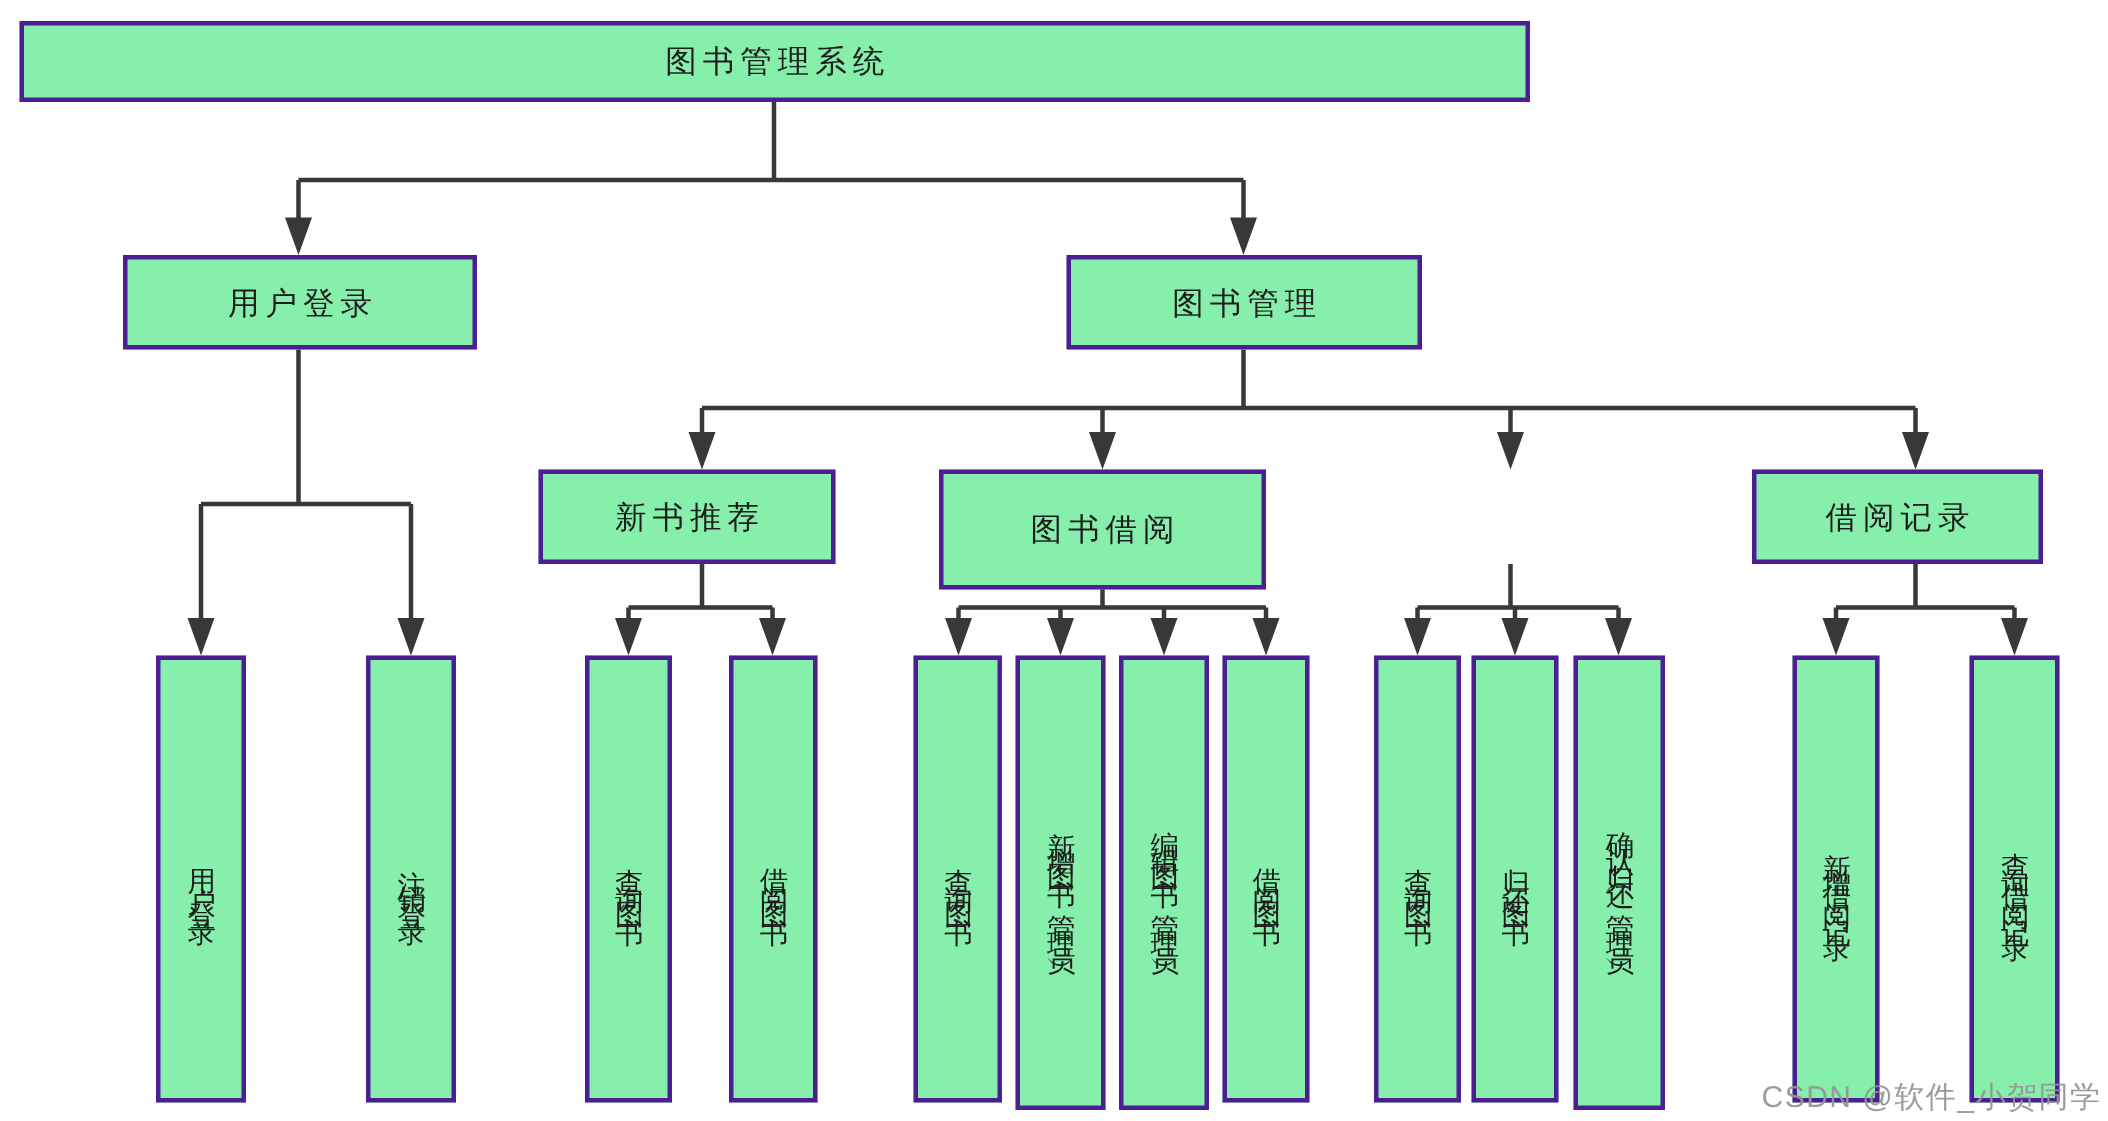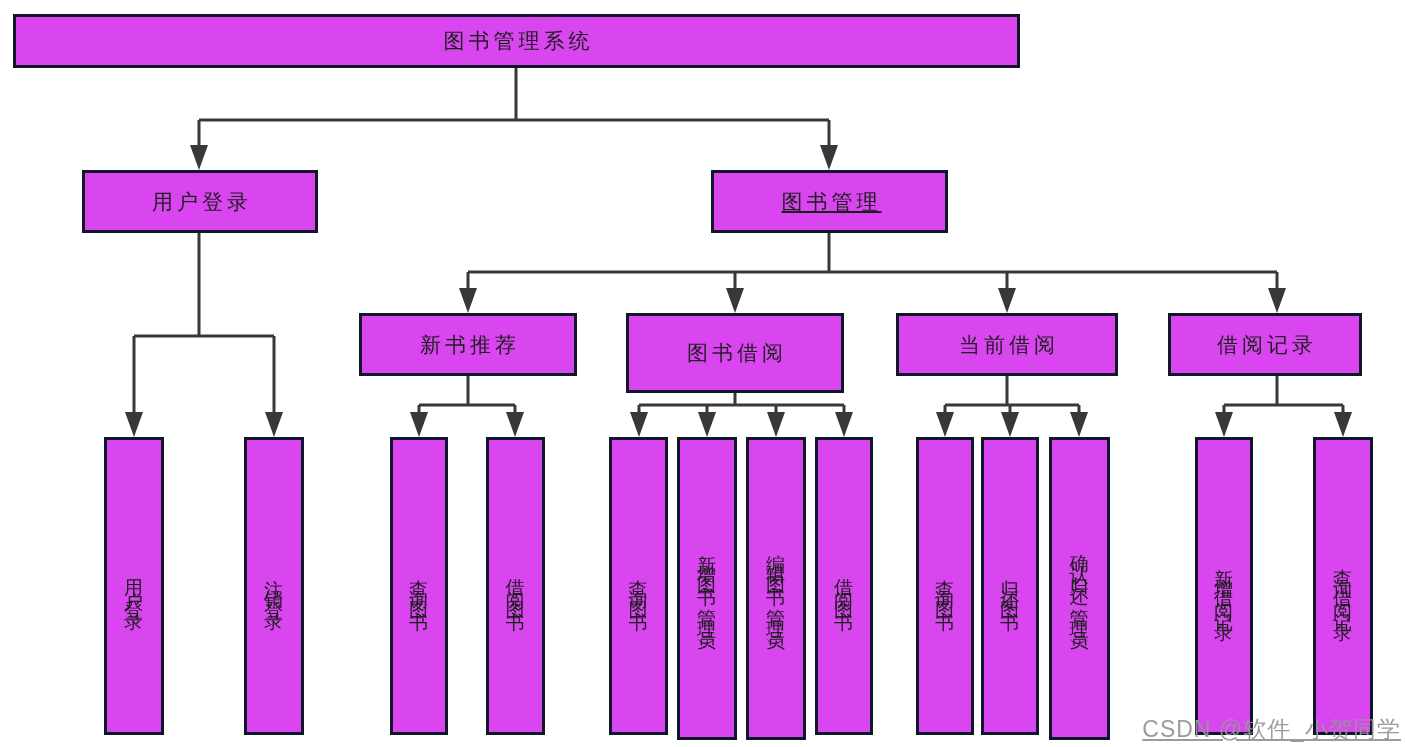"图书管理系统" .node { background: #d946ef -> #86efac; border: 3px solid #0f172a -> 3px solid #4c1d95 }
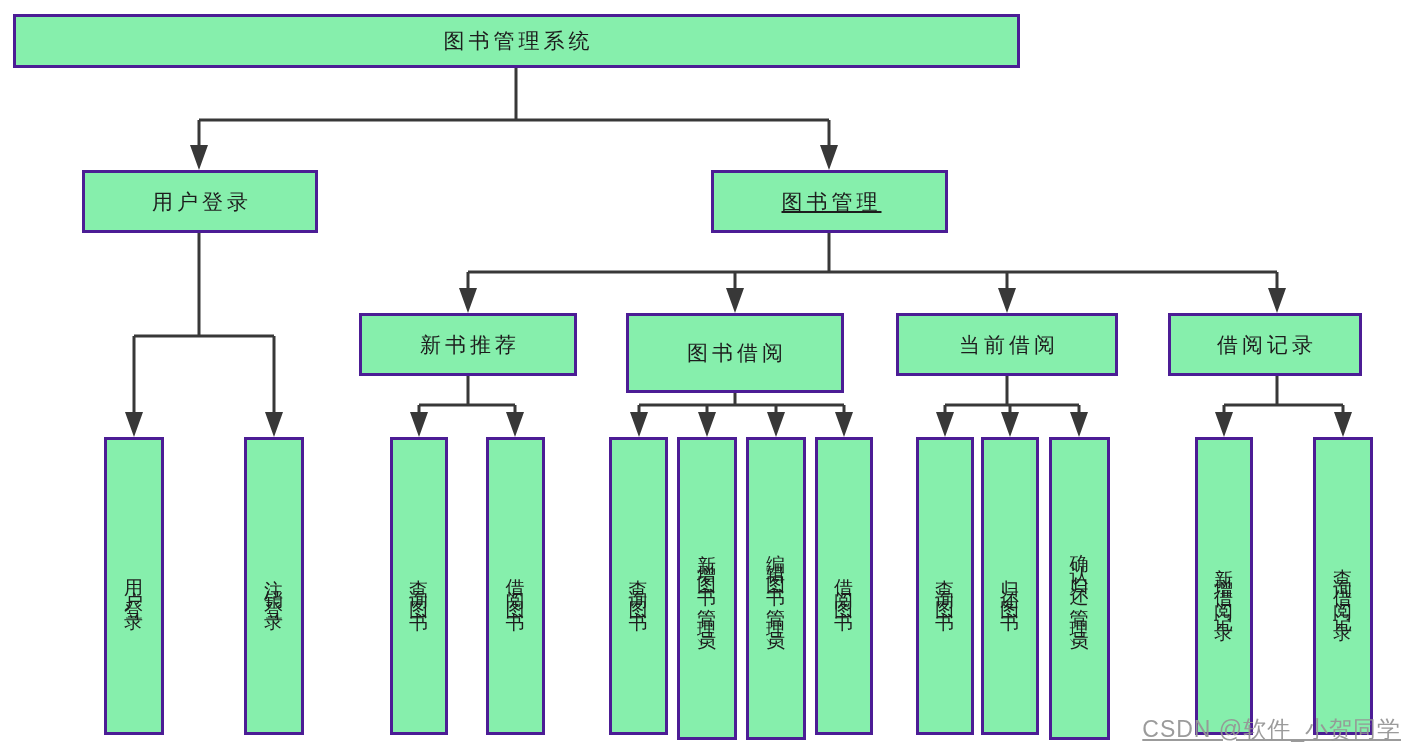"图书管理" div.node { text-decoration: underline -> none }
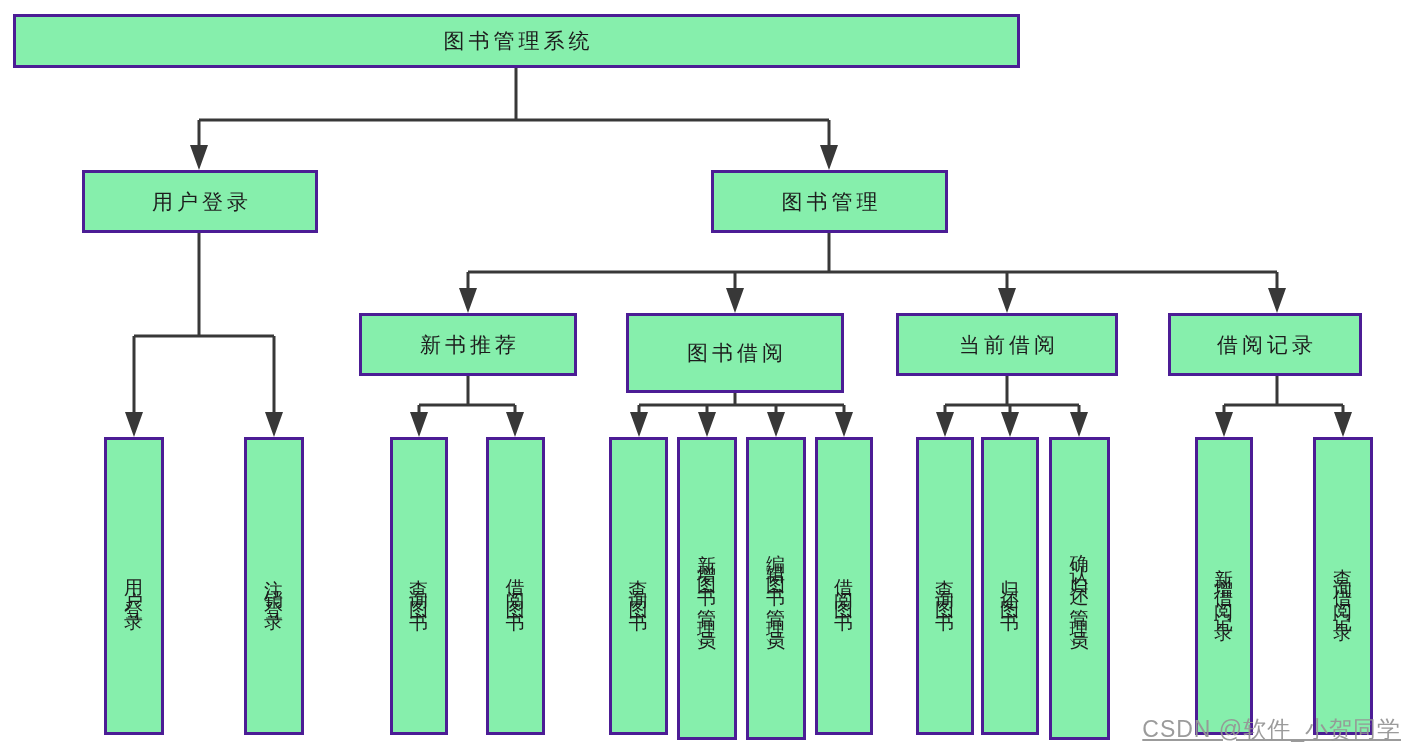"新书推荐" div.node { width: 218px -> 198px }
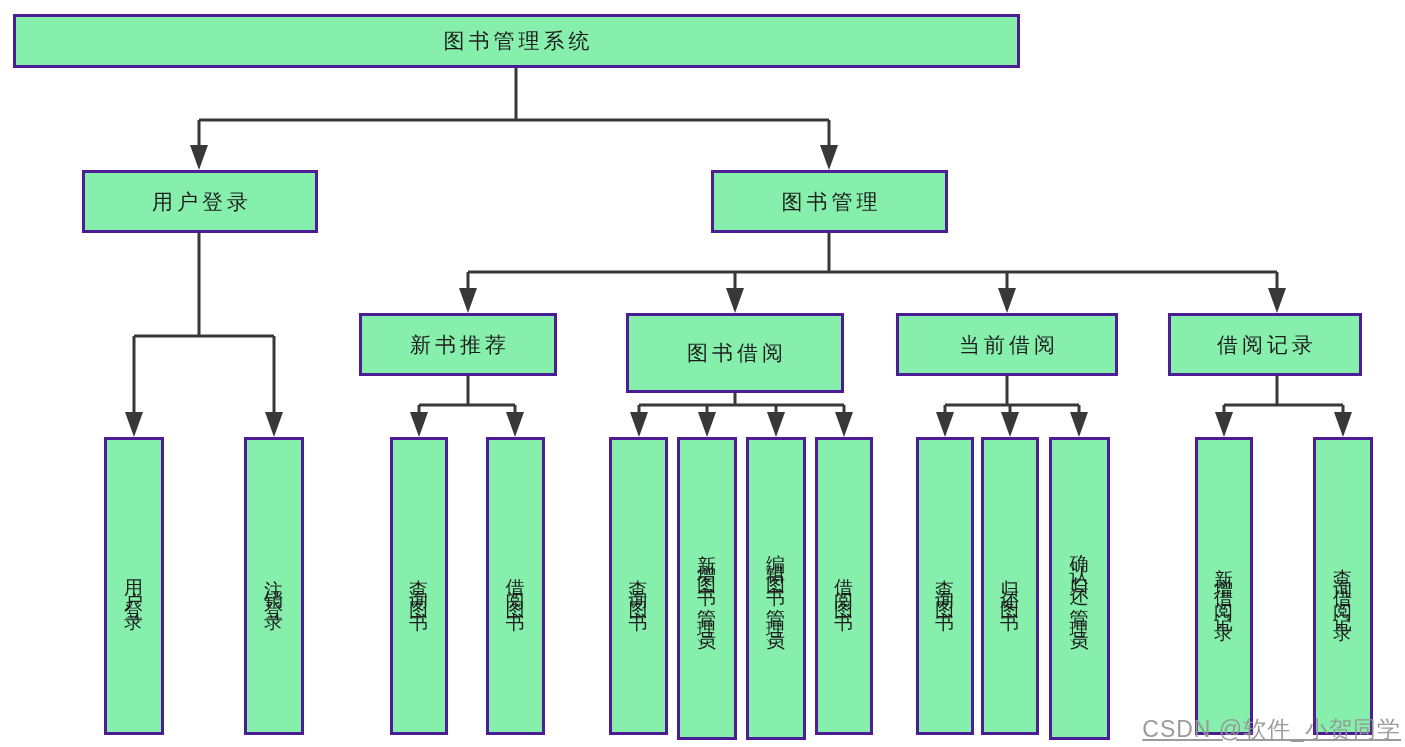"当前借阅" div.node { html: <div>当前借阅</div> -> none }
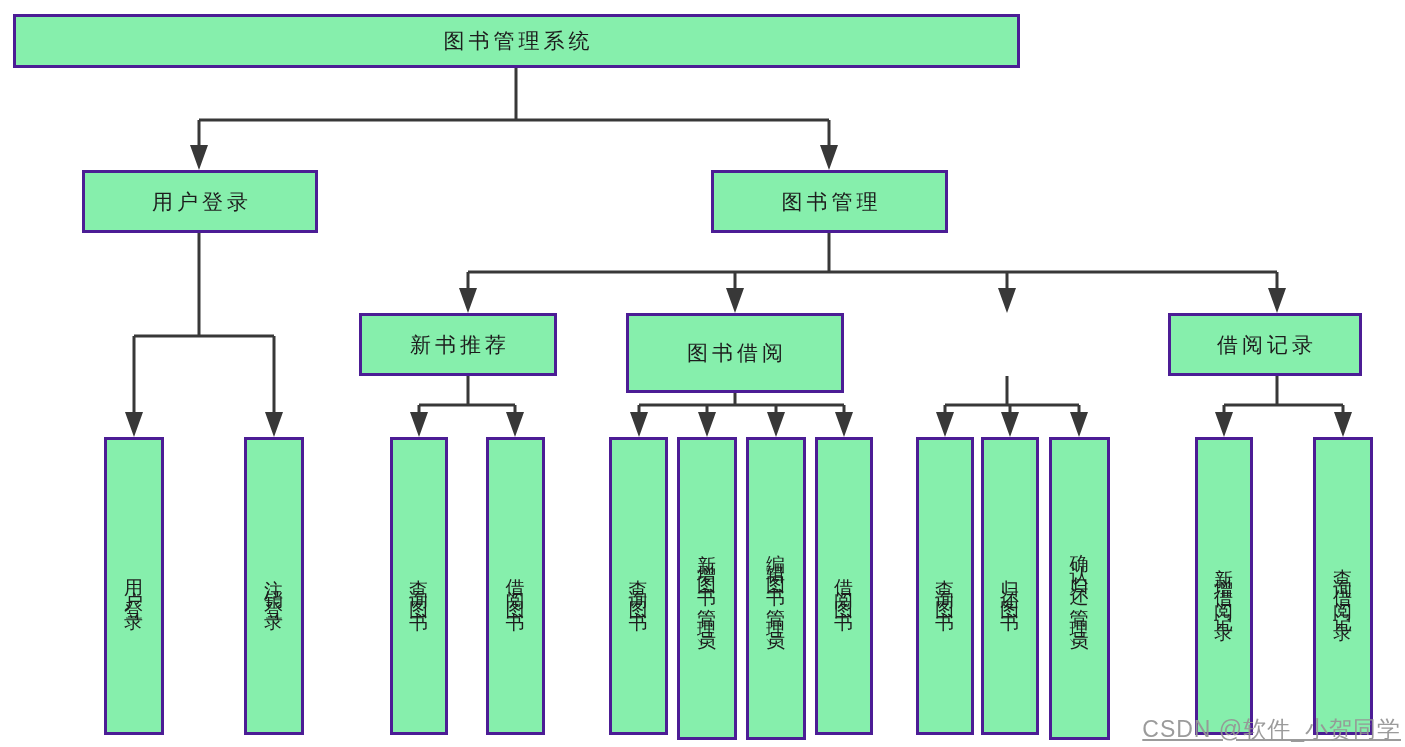"CSDN @软件_小贺同学" .watermark { font-size: 23px -> 20px; text-decoration: underline -> none }
